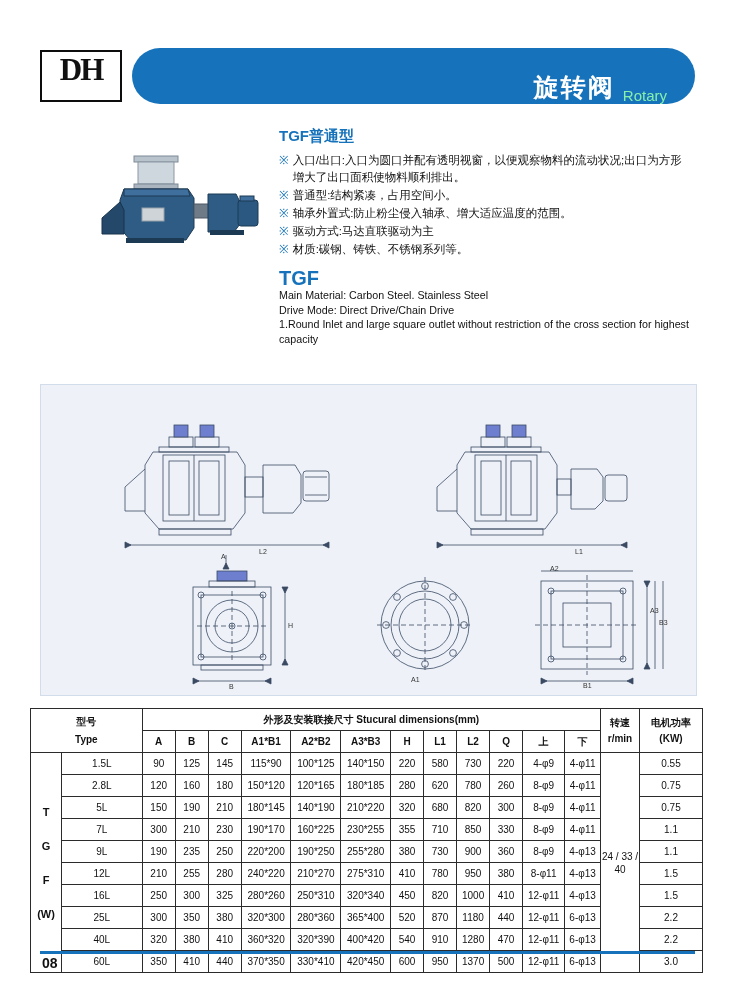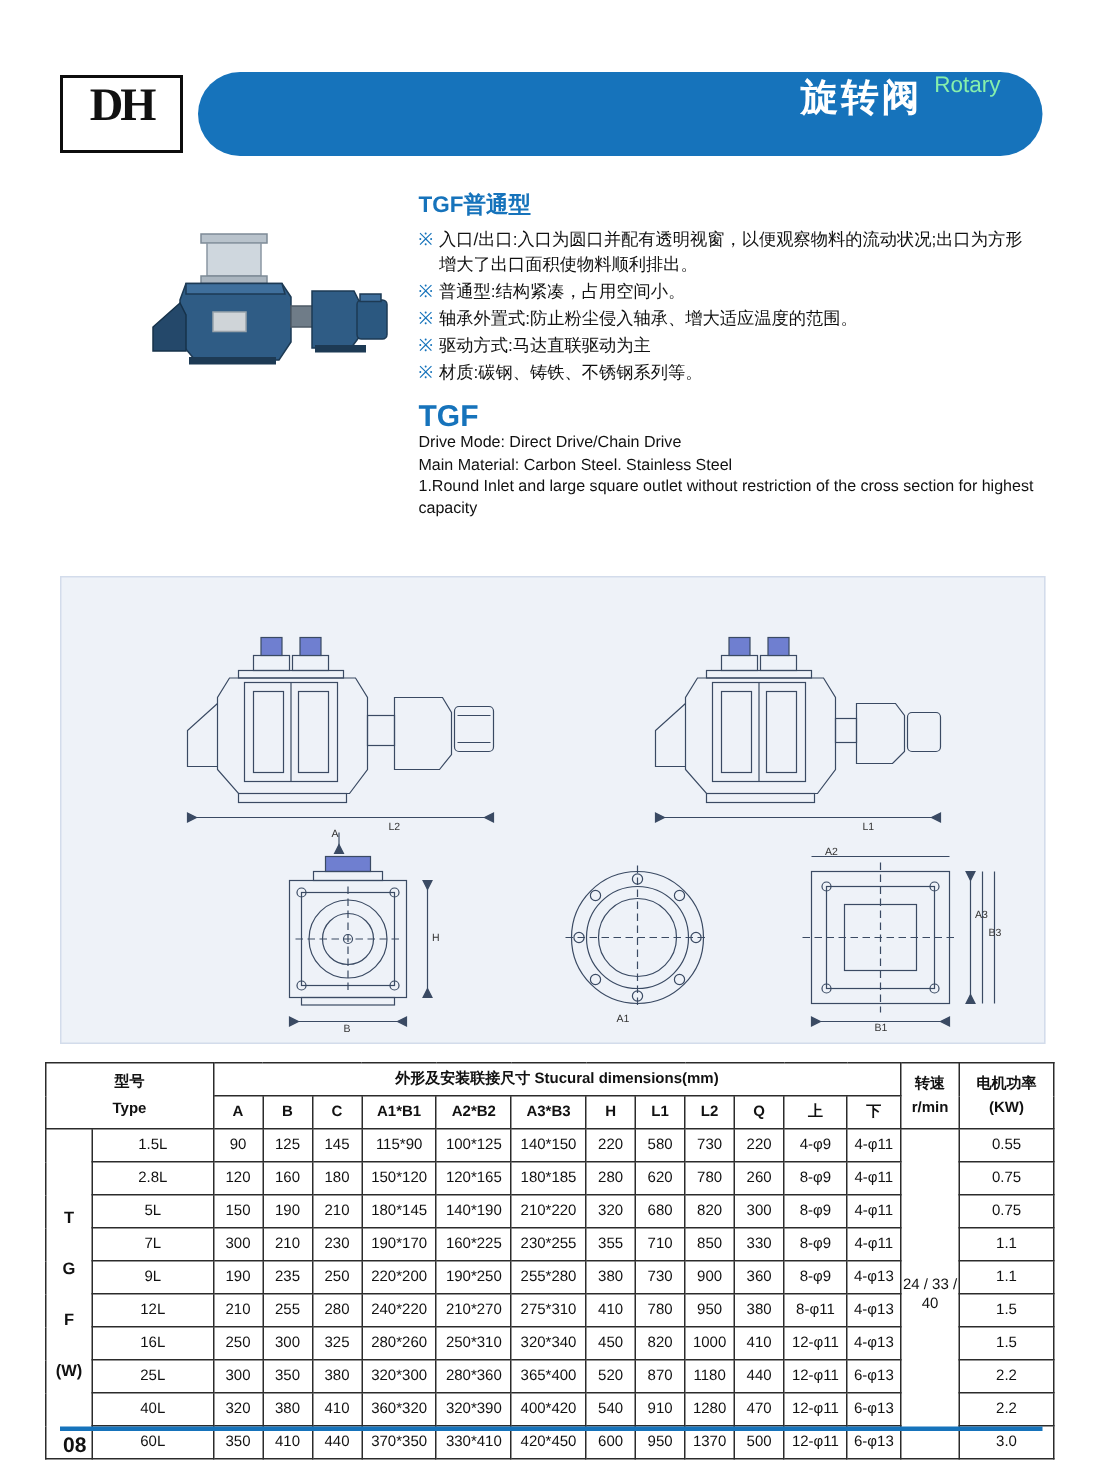"旋转阀" .header-bar { align-items: flex-start -> flex-end }
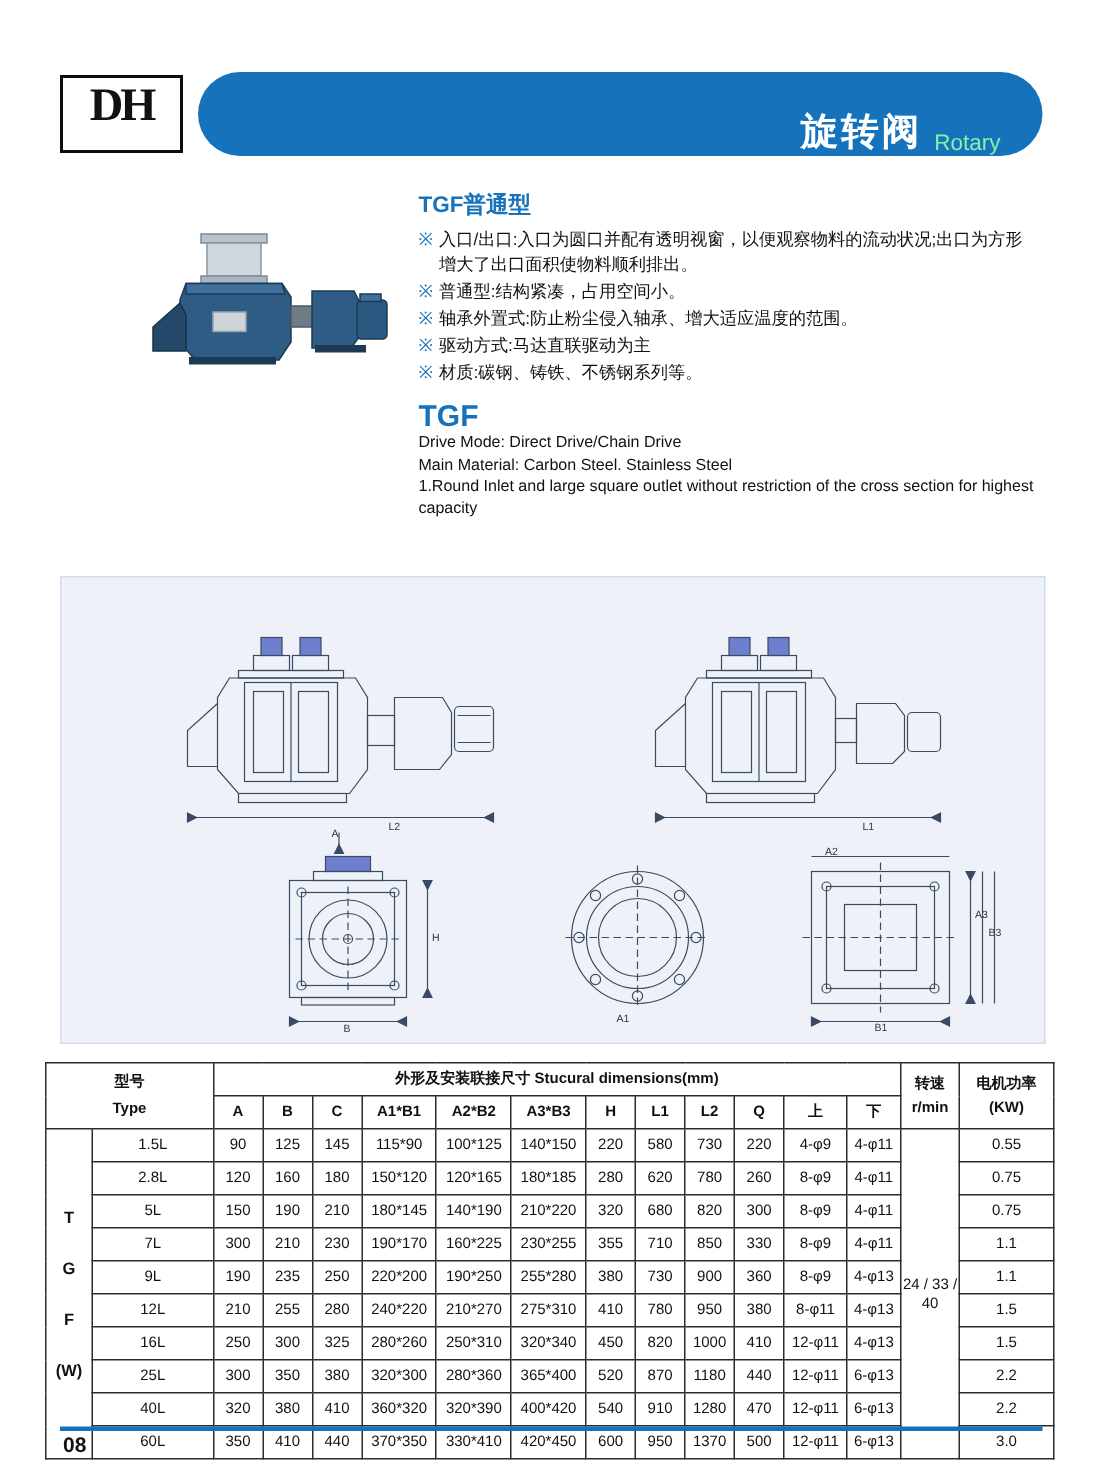"Drive Mode: Direct Drive/Chain Drive" div { order: before "Main Material: Carbon Steel. Stainless" -> after "Main Material: Carbon Steel. Stainless" }
